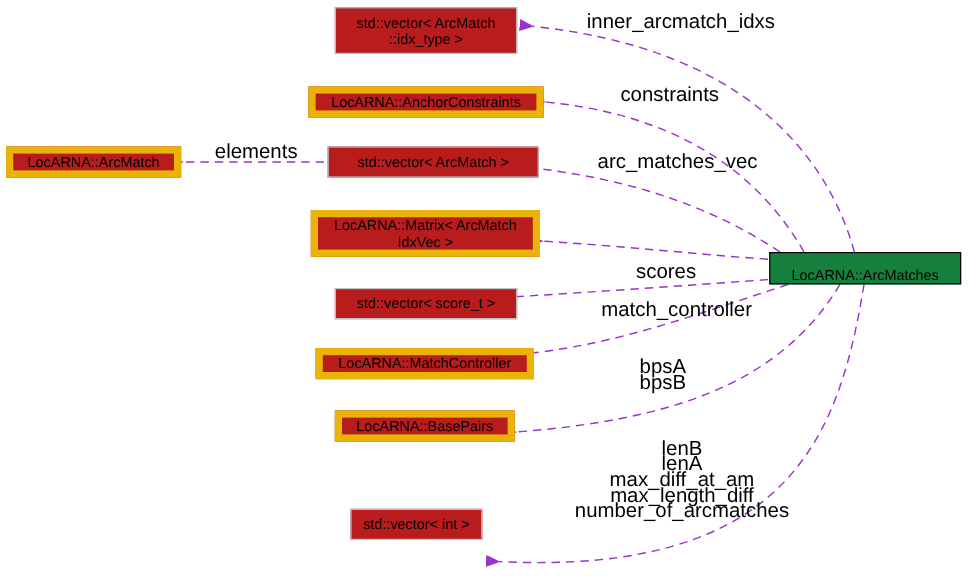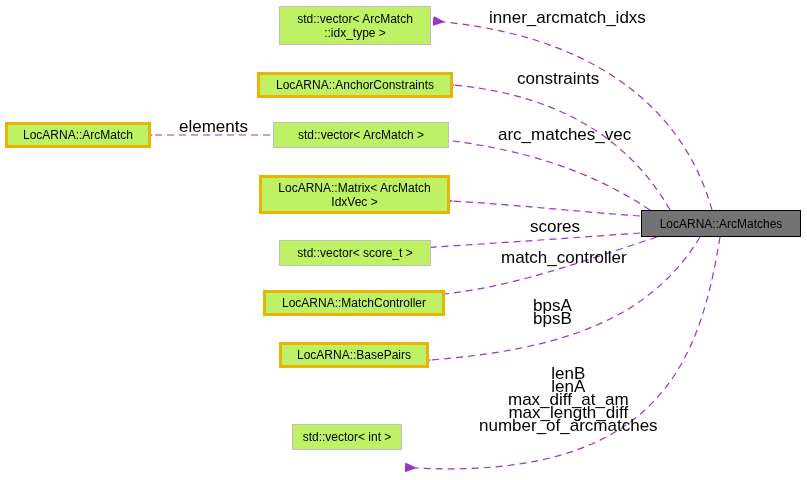"std::vector< ArcMatch" .node { background: #bef264 -> #b91c1c }
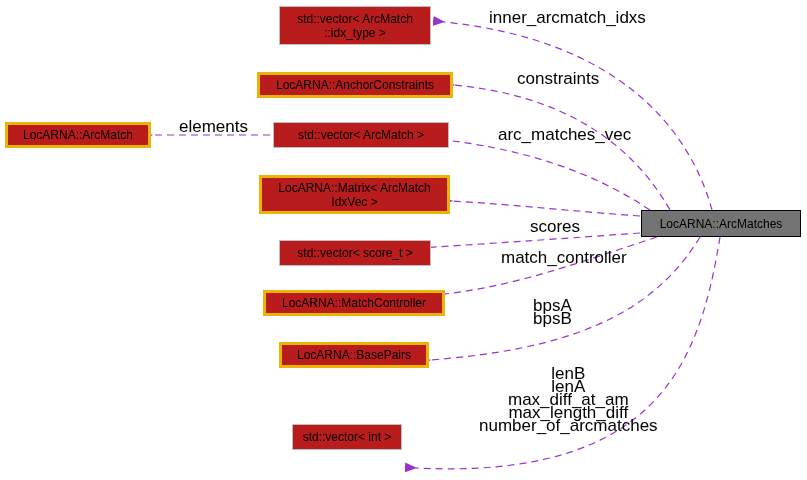"LocARNA::AnchorConstraints" .node.dark { border: 3px solid #eab308 -> 6px solid #eab308 }
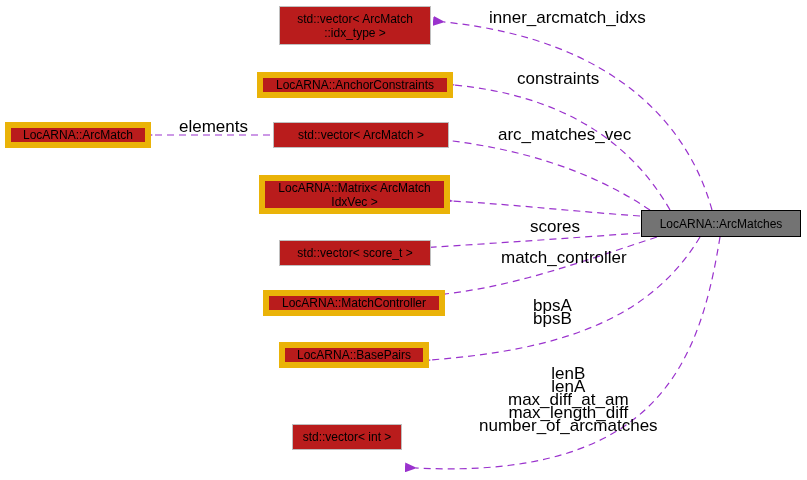"LocARNA::ArcMatches" .node.main { background: #737373 -> #15803d; justify-content: none -> flex-end }
